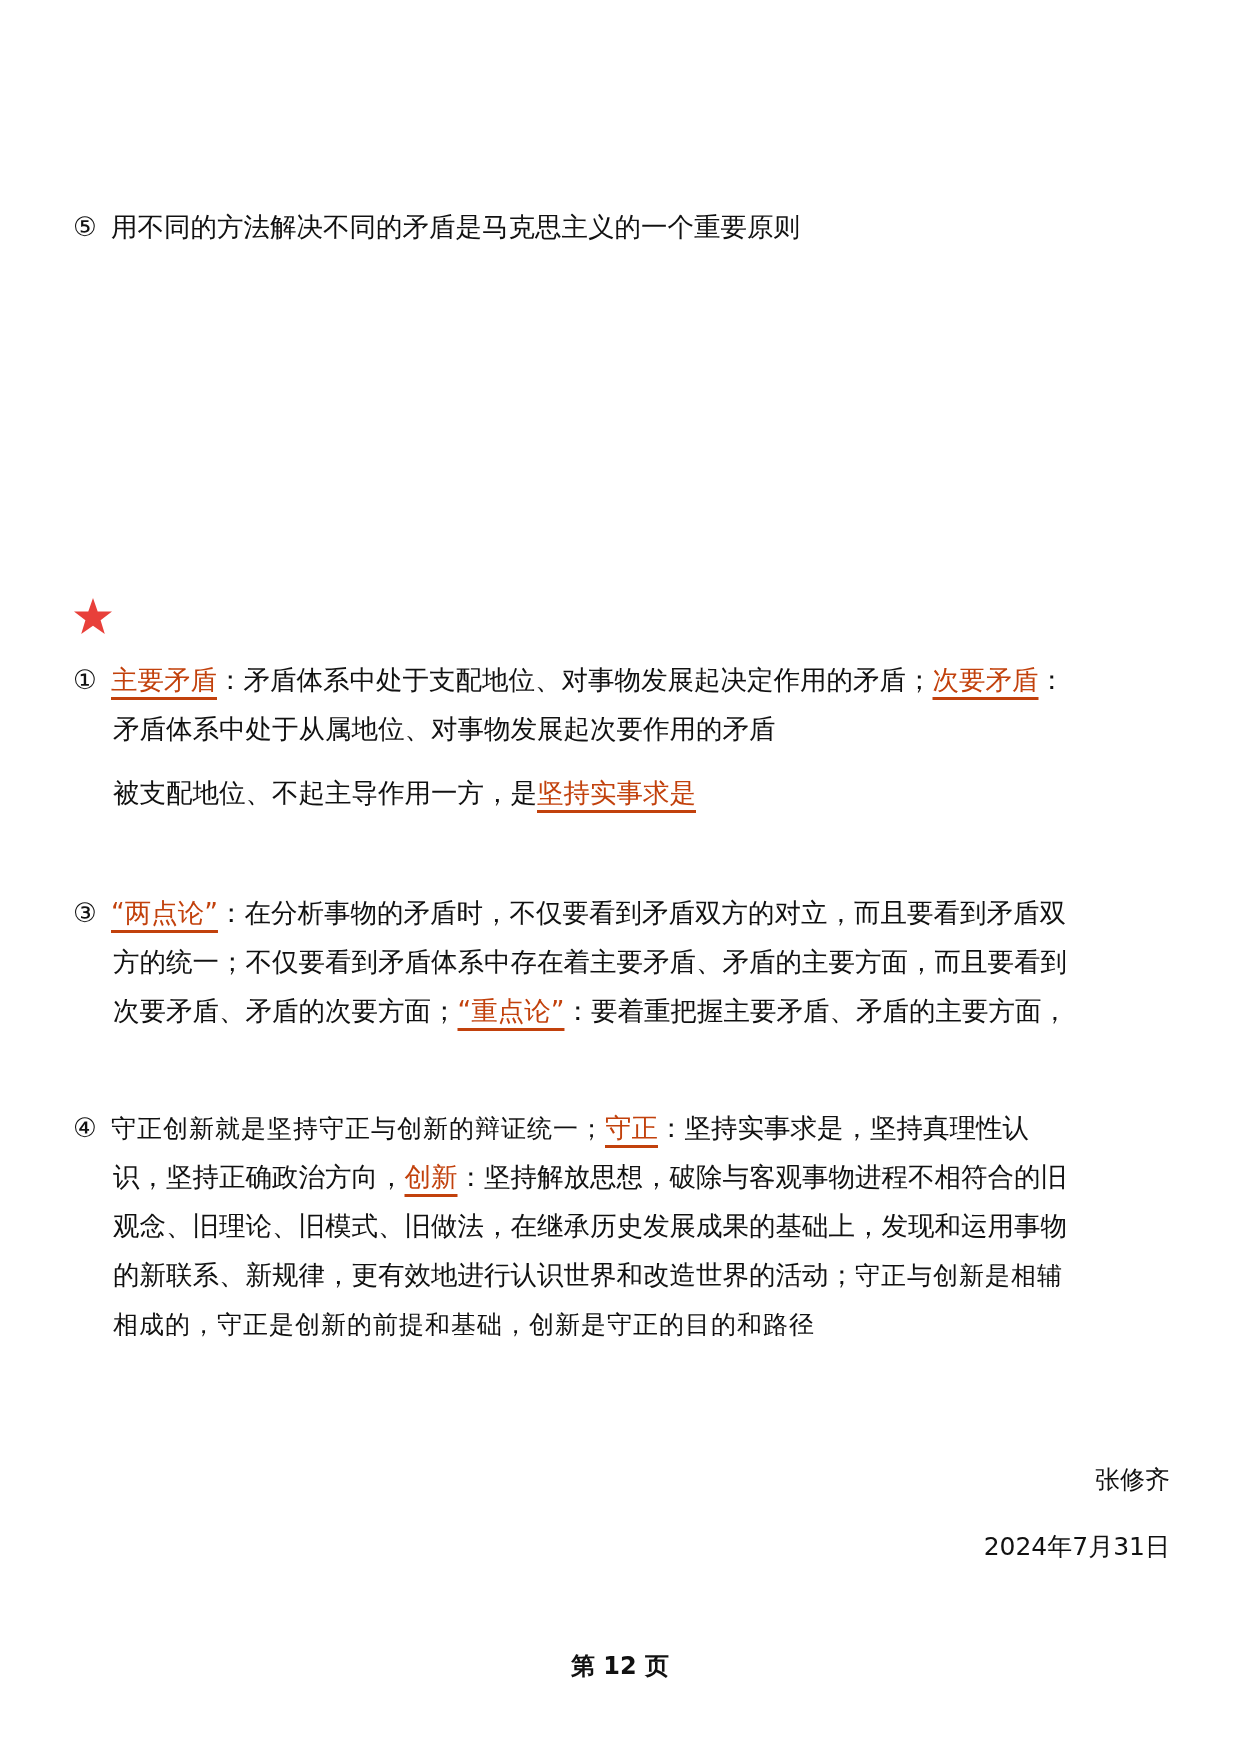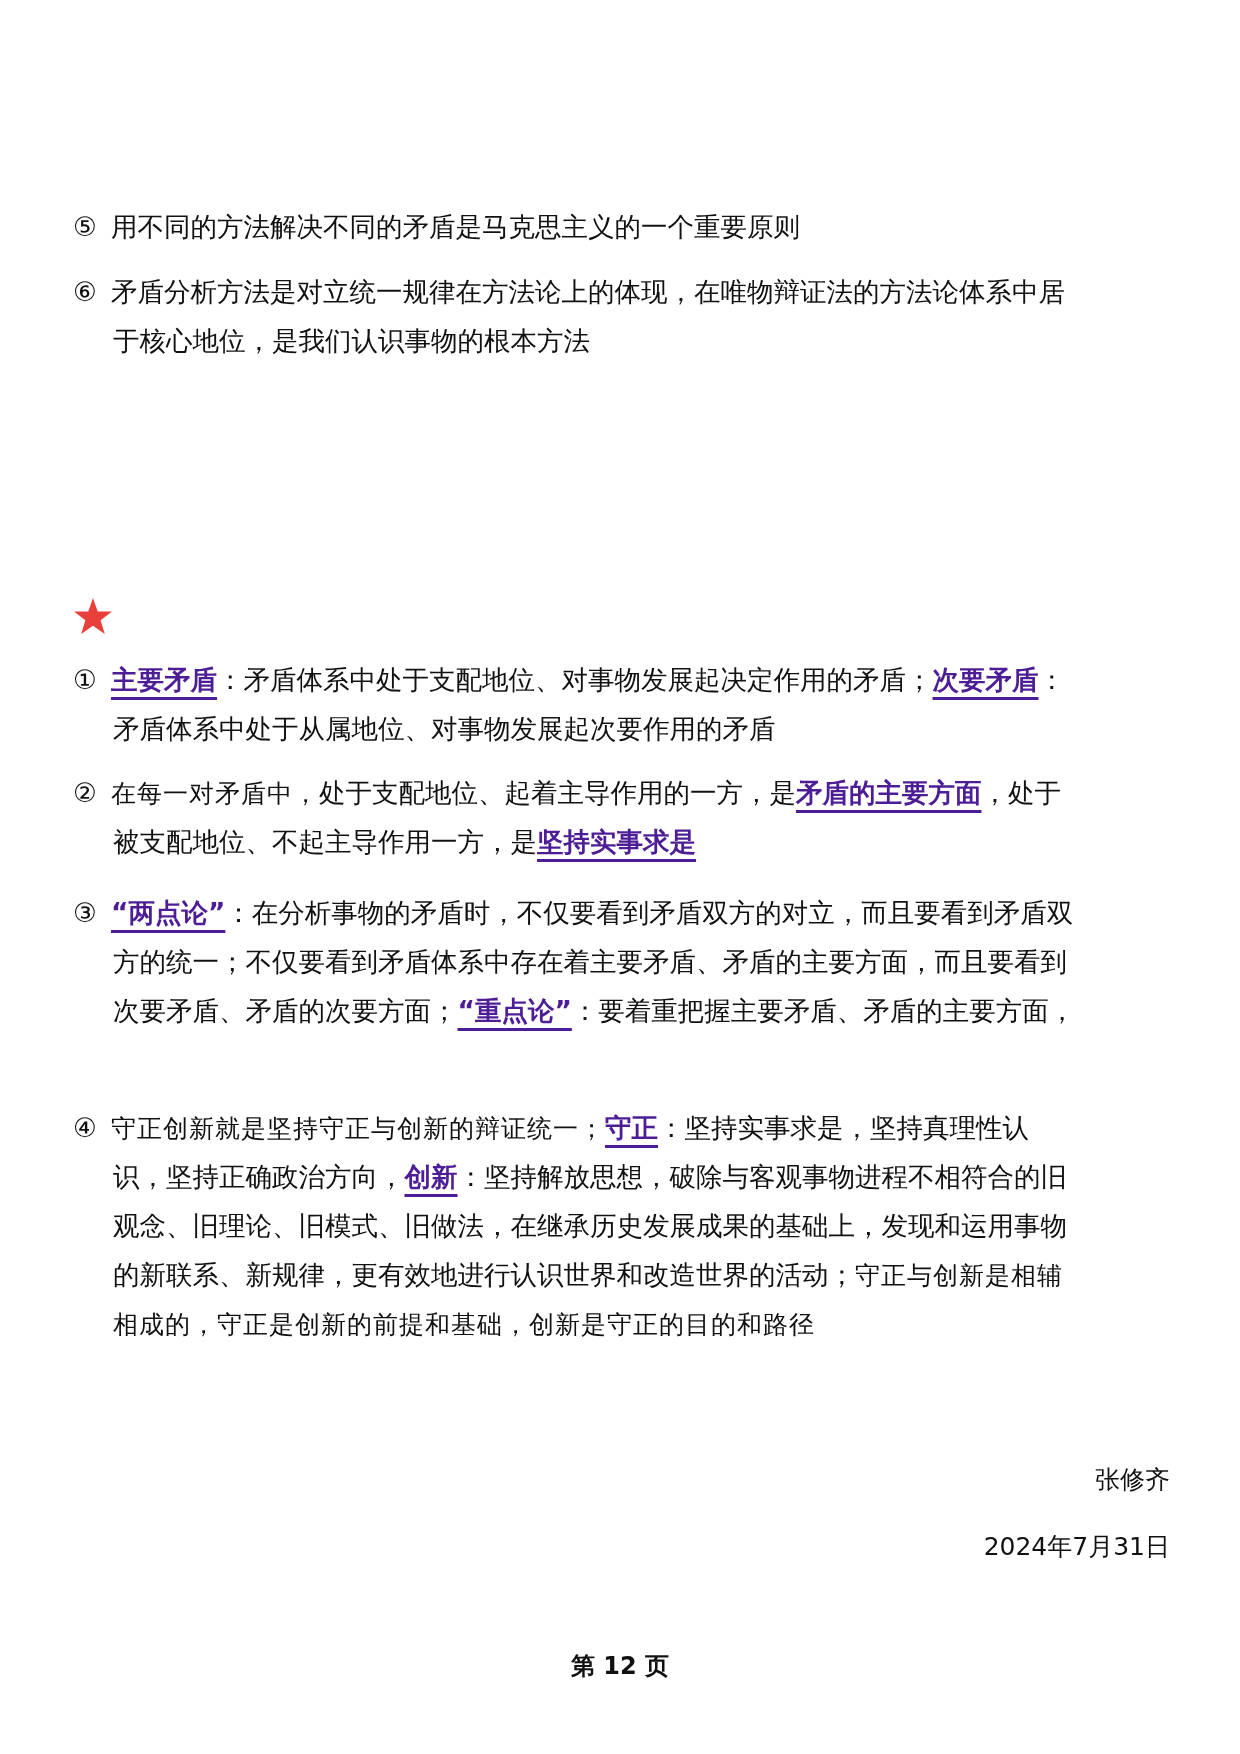"⑥ 矛盾分析方法是对立统一规律在方法论上的体现，在唯物辩证法的方法论体系中居" div.item { html: <div> <span> <span>⑥</span><span>矛盾分析方法是对立统一规律在方法论上的体现，在唯物辩证法的方法论体系中居</span> </span> <span>于核心地位，是我们认识事物的根本方法</span> </div> -> none }
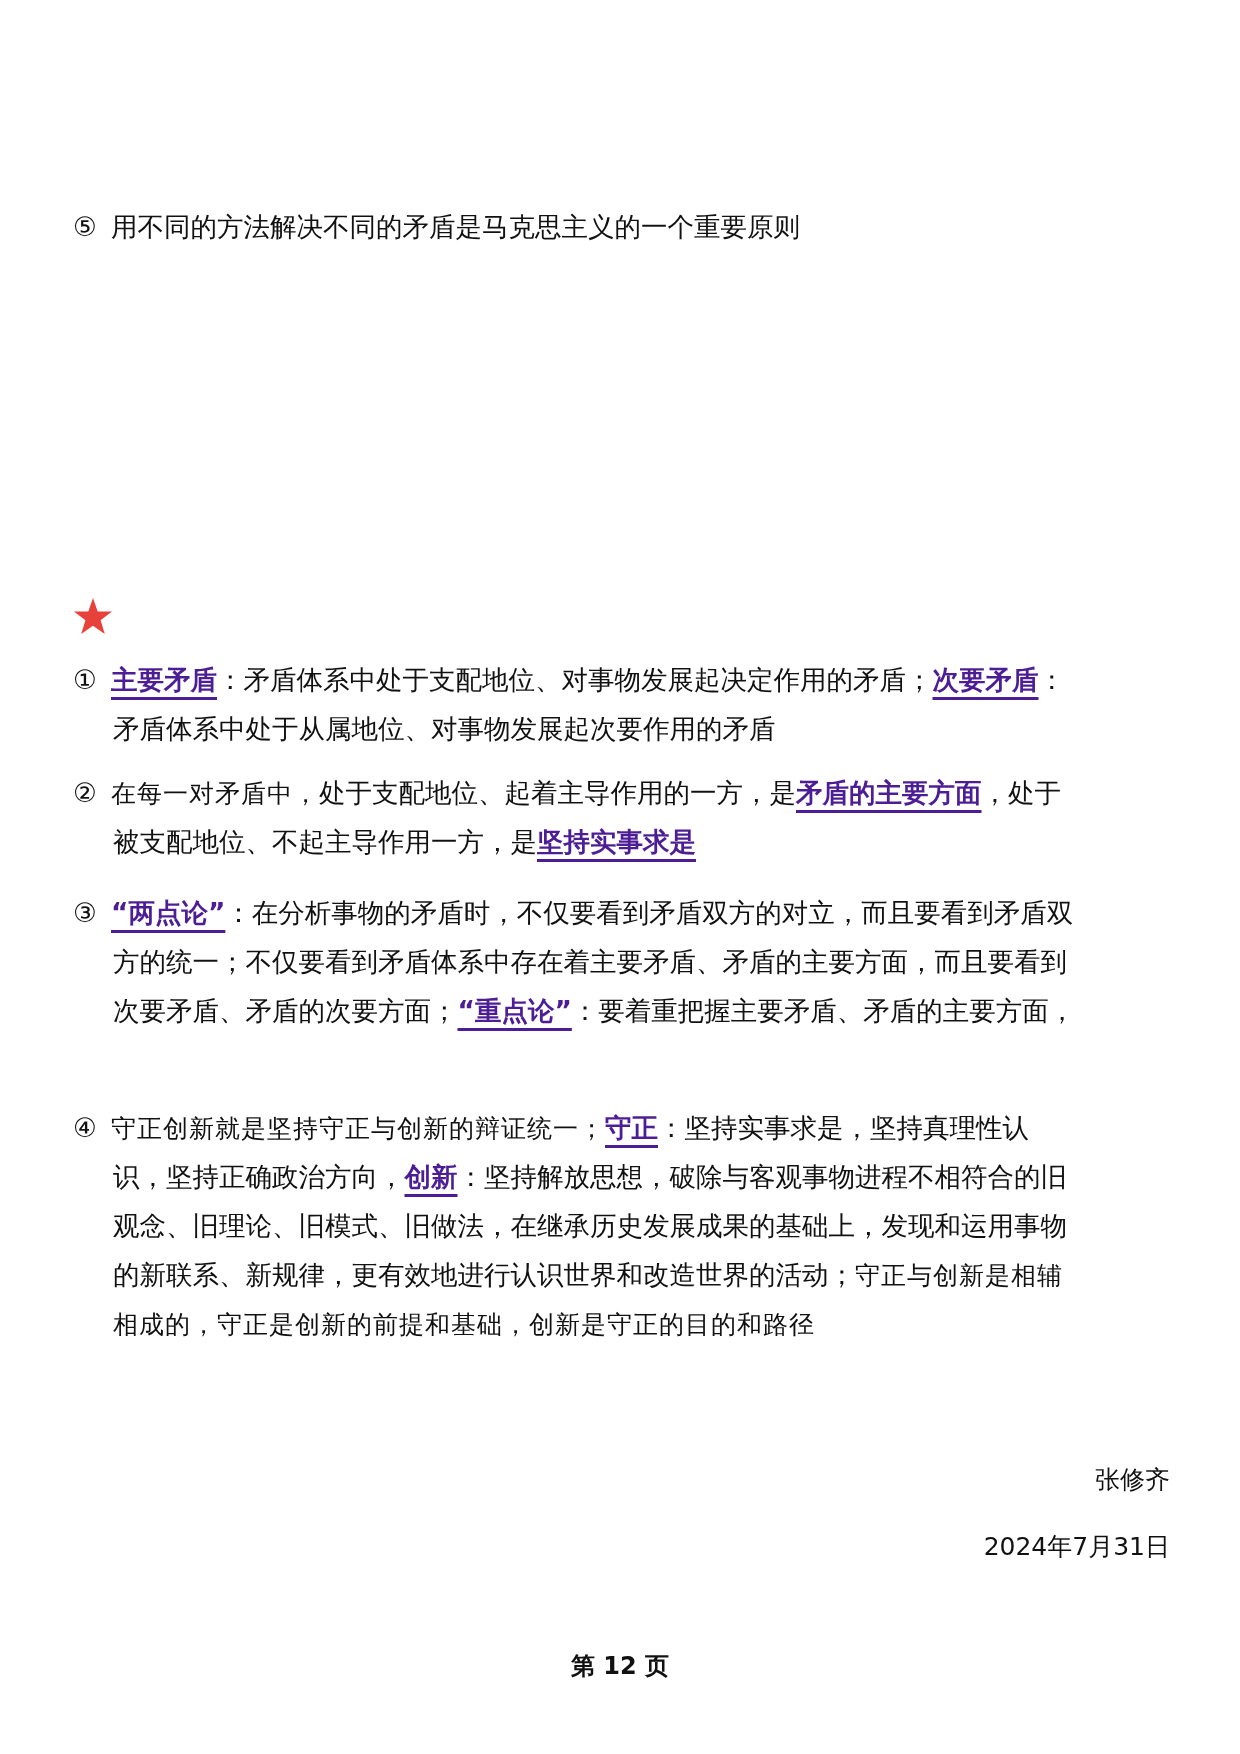"主要矛盾" .kw { color: #4c1d95 -> #c2410c; font-weight: bold -> normal }
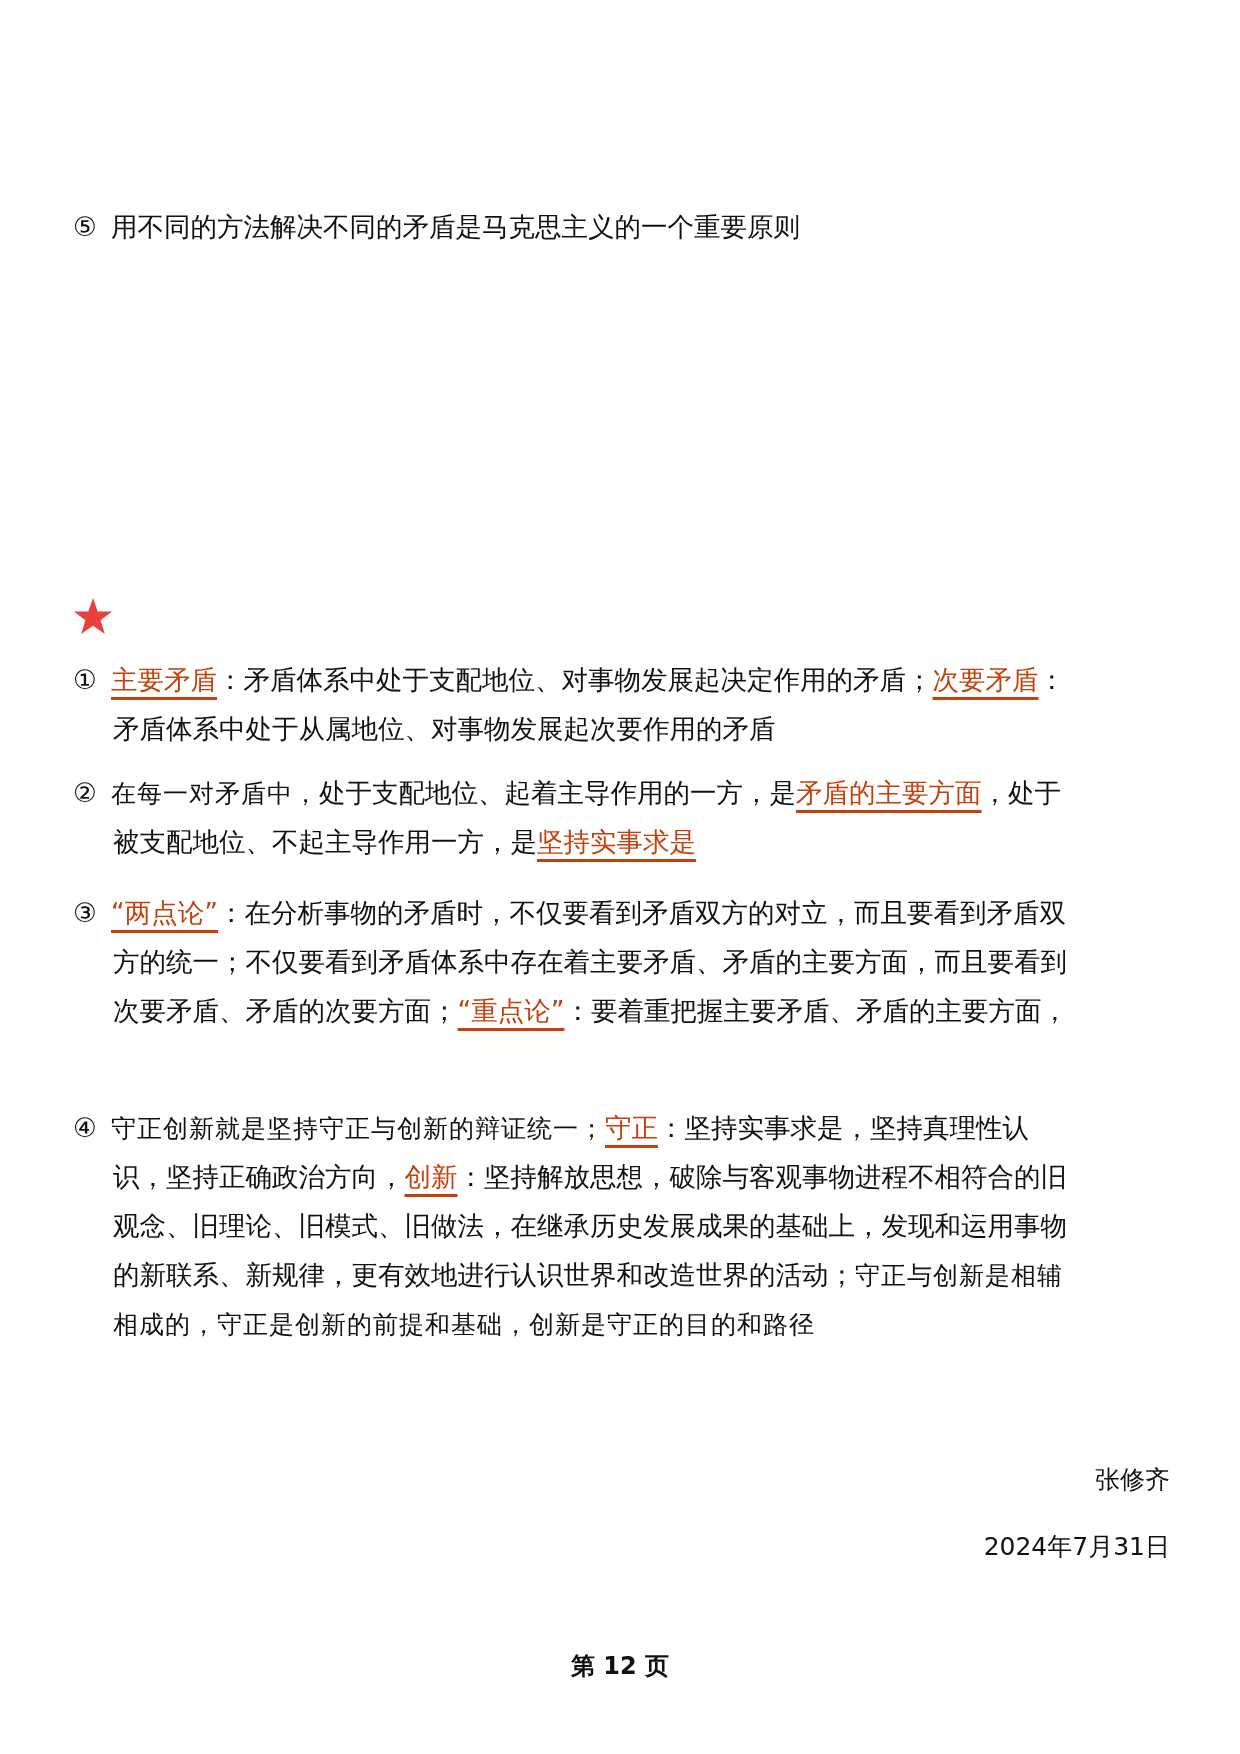"② 在每一对矛盾中，处于支配地位、起着主导作用的一方，是矛盾的主要方面，处于" span.line { html: <span> <span>②</span><span>在每一对矛盾中，</span><span>处于支配地位、起着主导作用的一方，是</span><span>矛盾的主要方面</span><span>，处于</span> </span> -> none }
